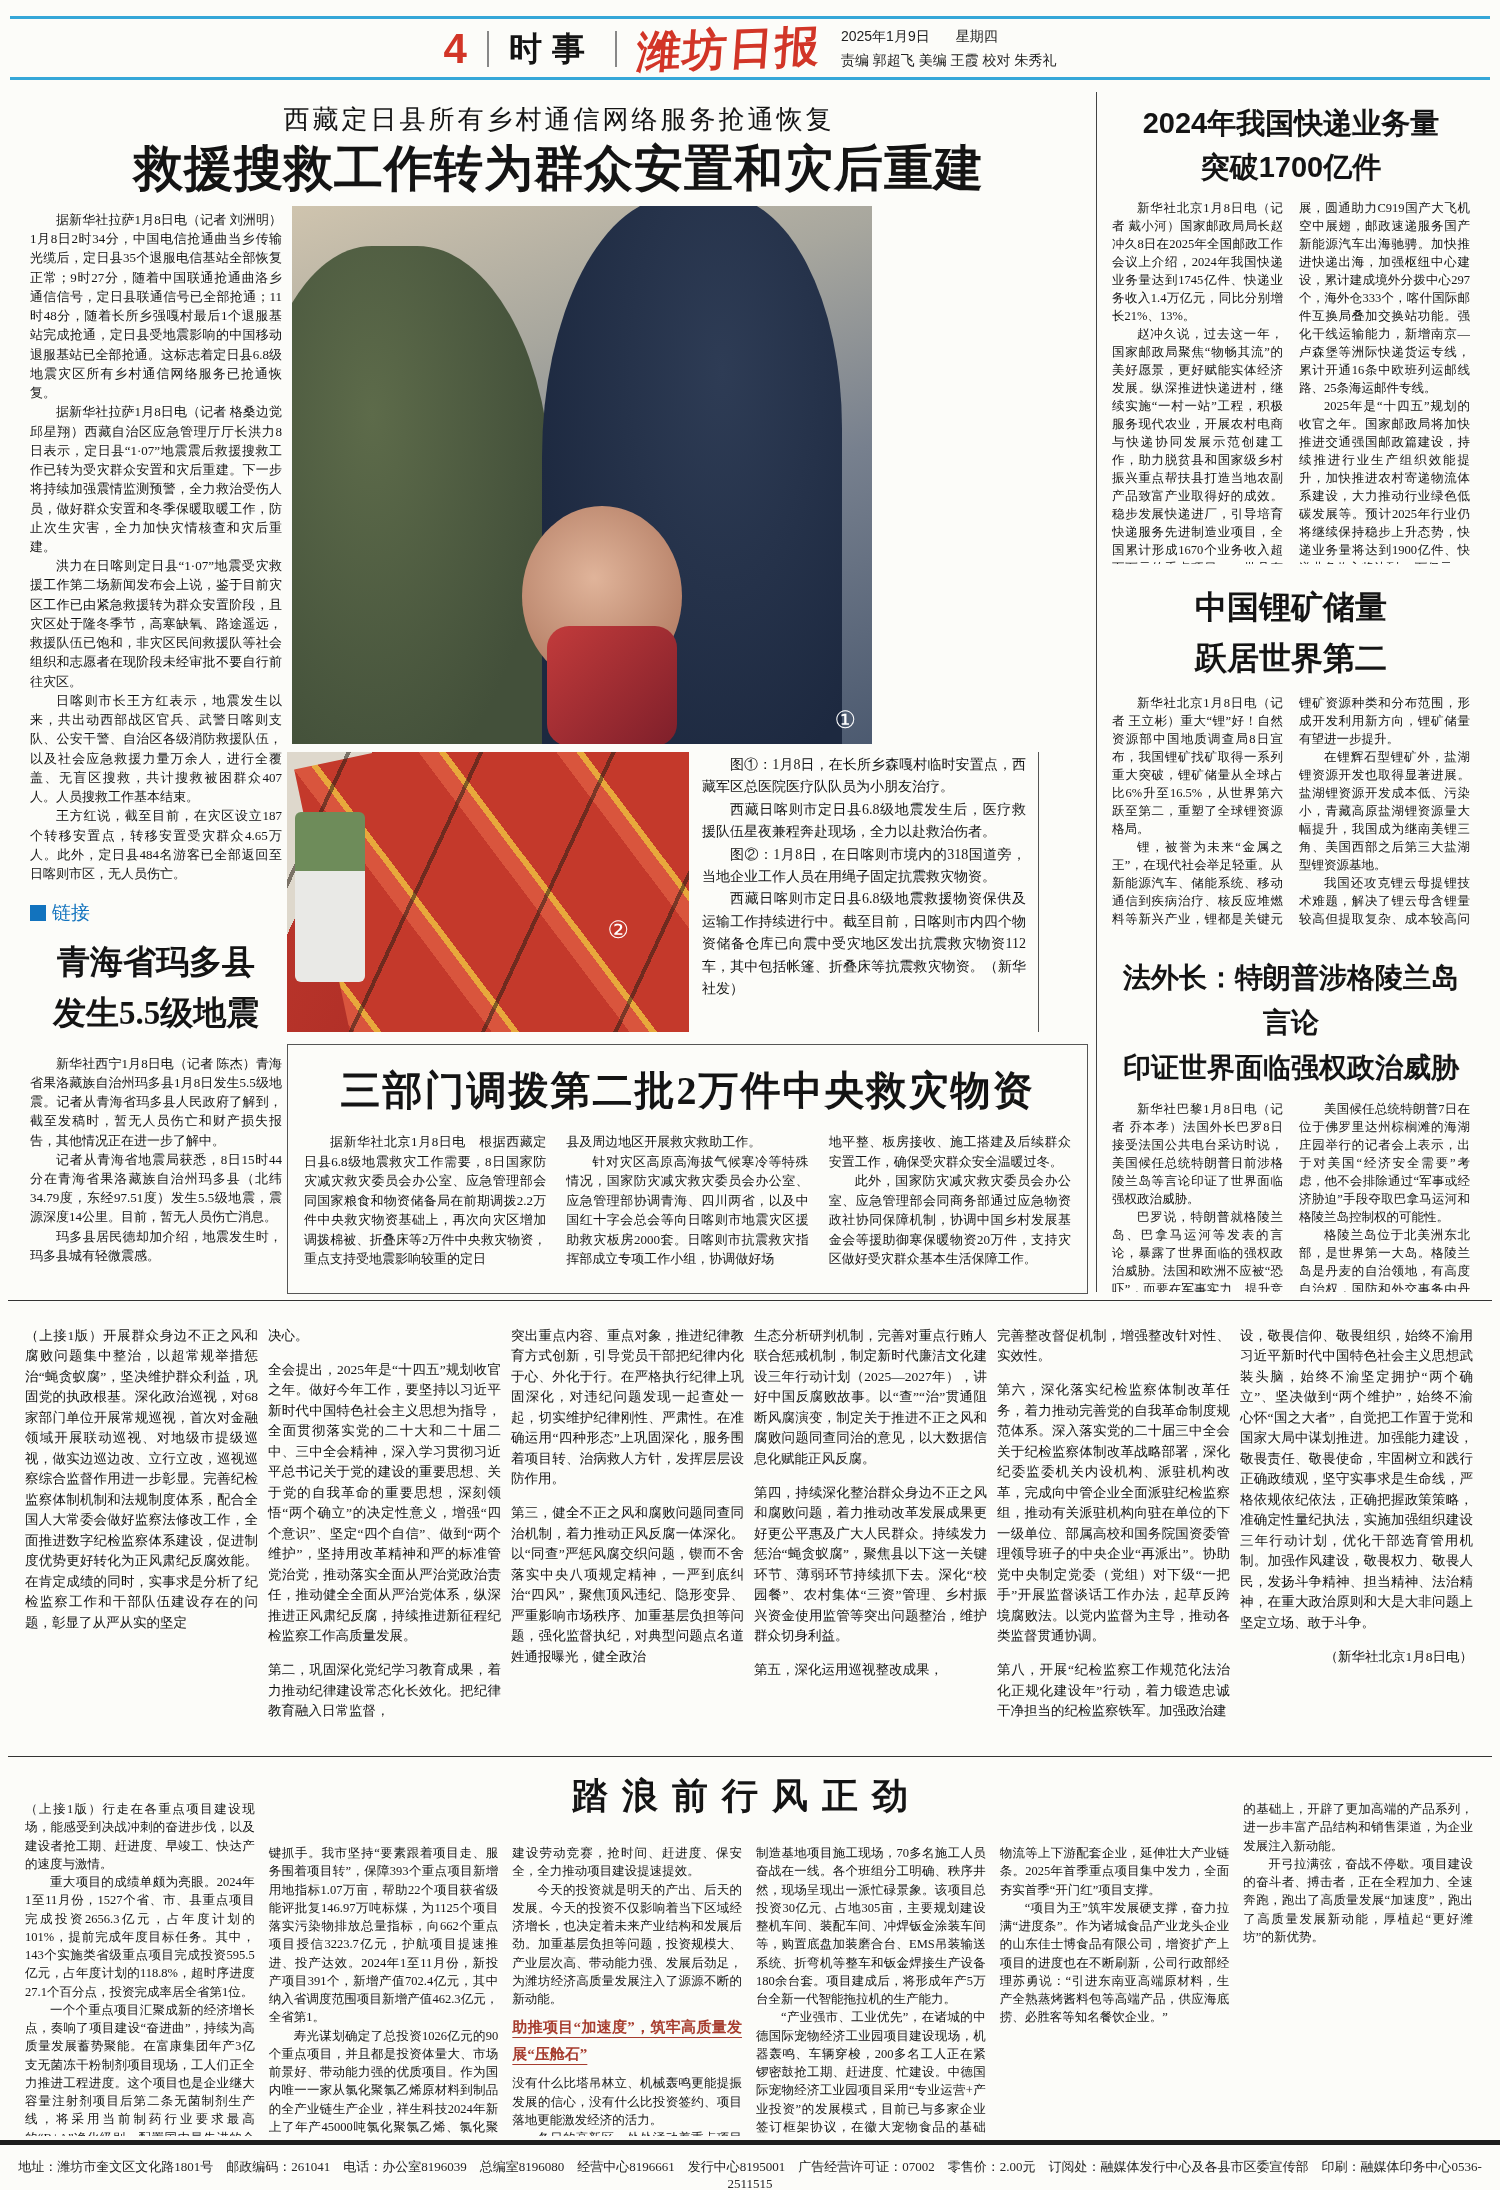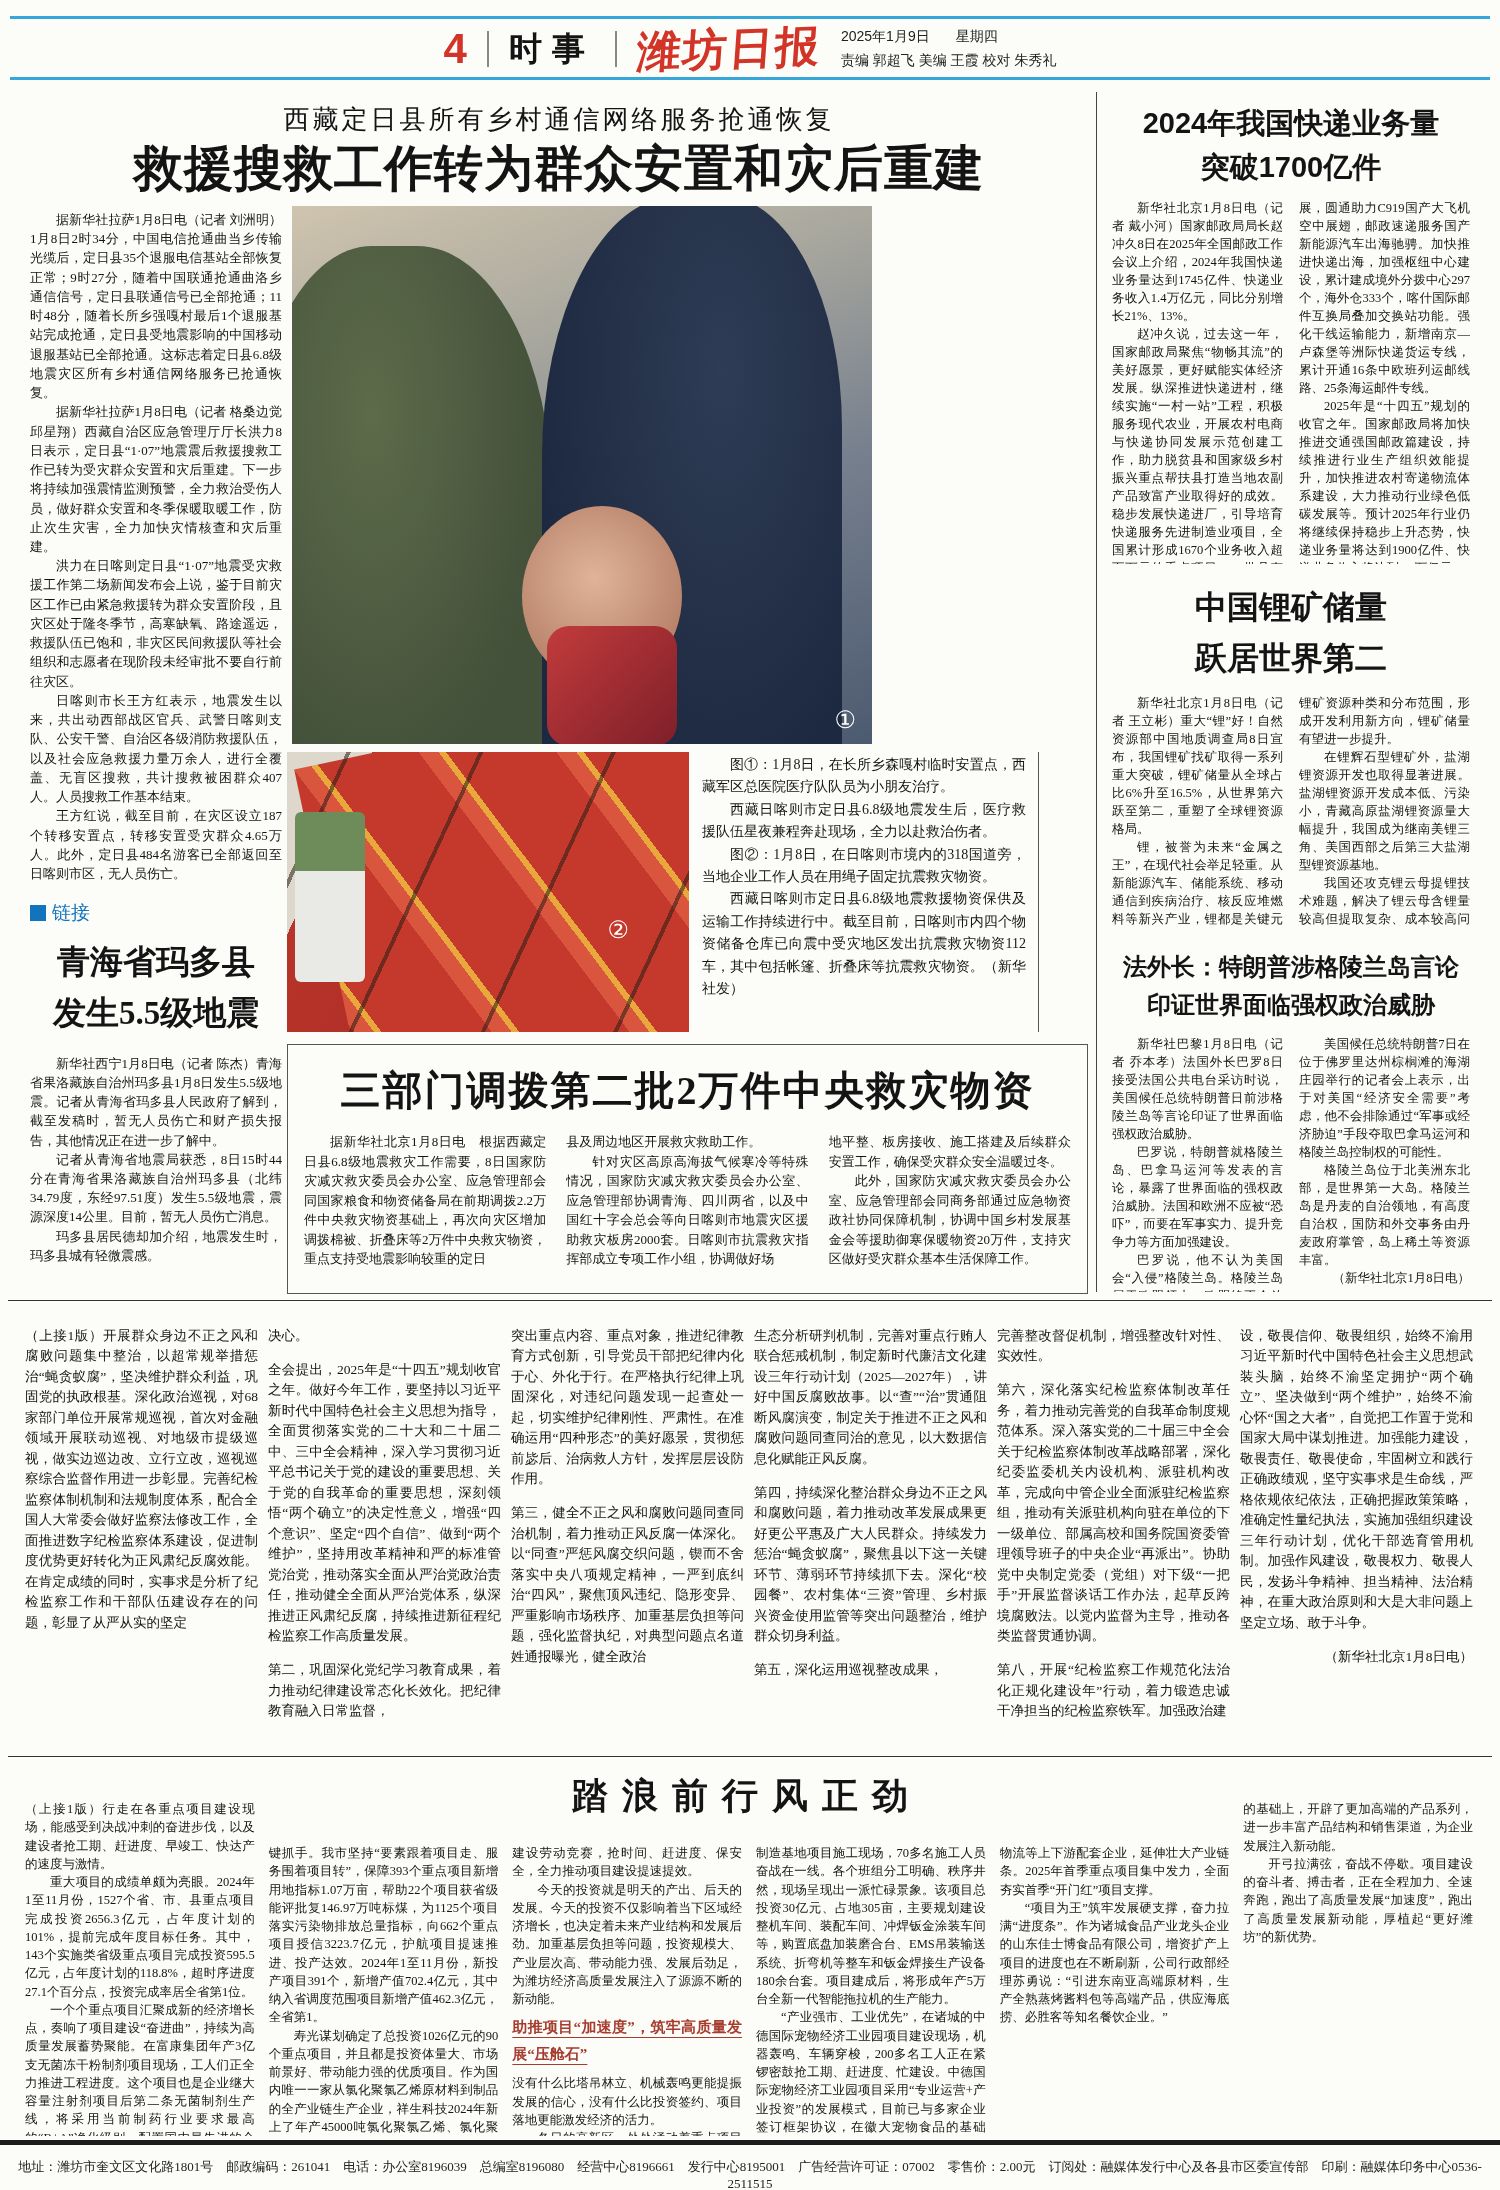"法外长：特朗普涉格陵兰岛言论" .sb-h-small { font-size: 24px -> 28px; margin: 8px 0 10px 0 -> 16px 0 10px 0 }
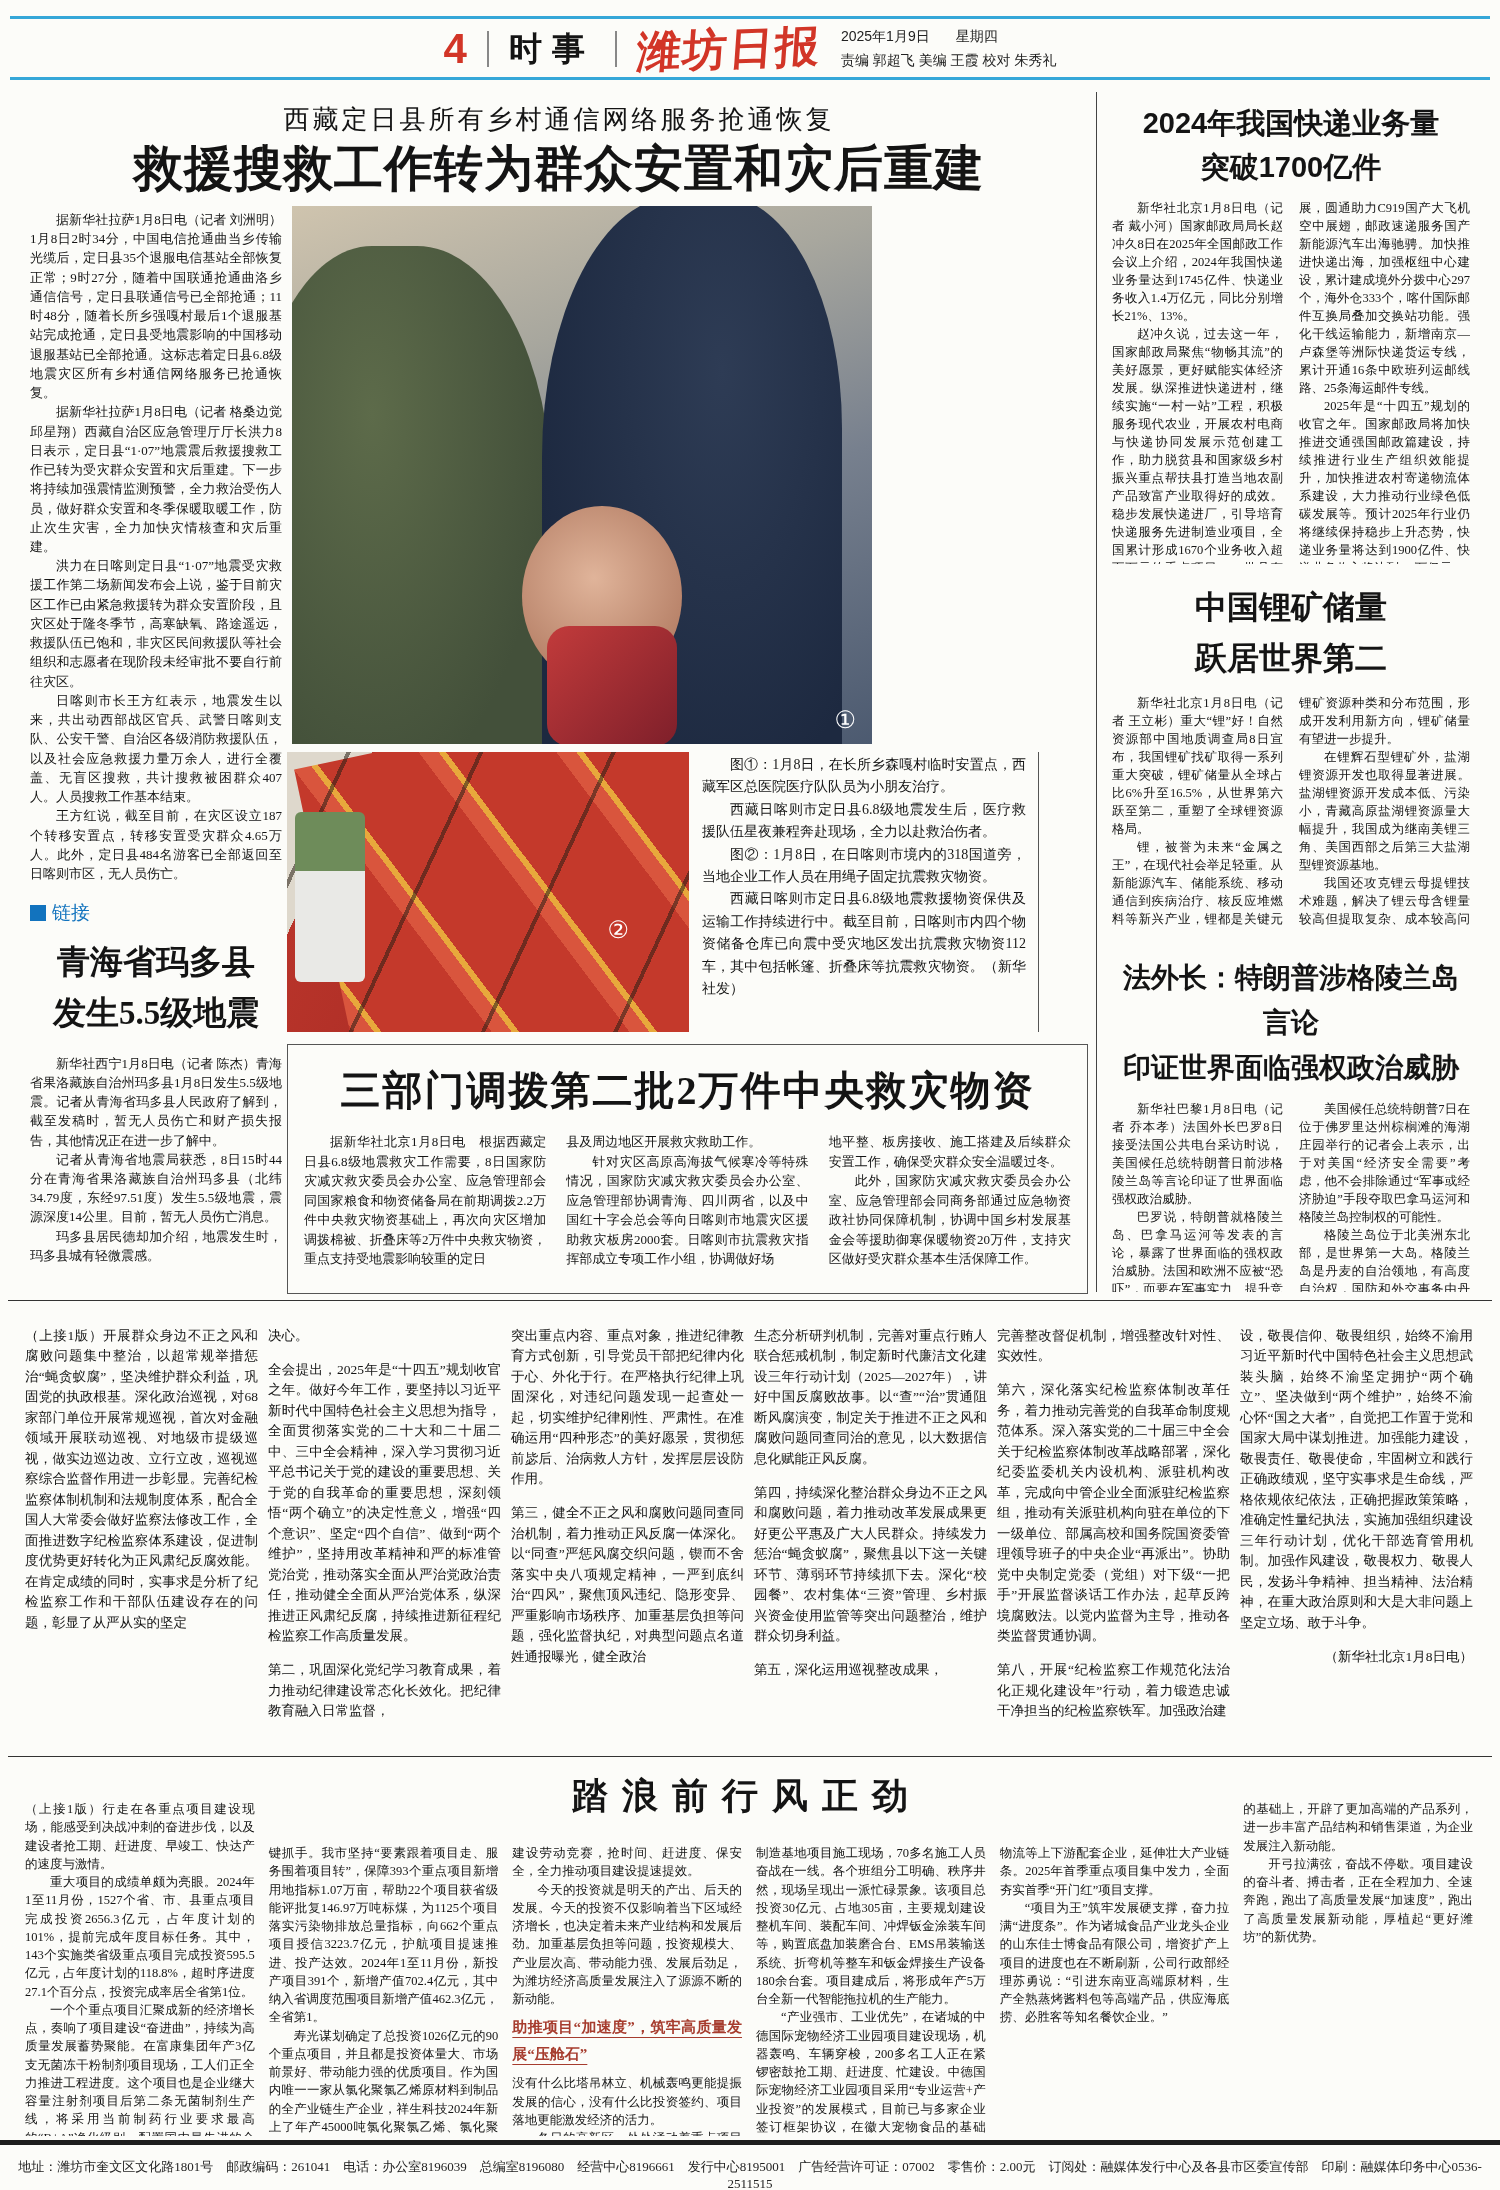"突出重点内容、重点对象，推进纪律教育方式创新，引导党员干部把纪律内化于心、外化于" p { text: 的美好愿景，贯彻惩前毖后 -> 上巩固深化，服务围着项目转 }
